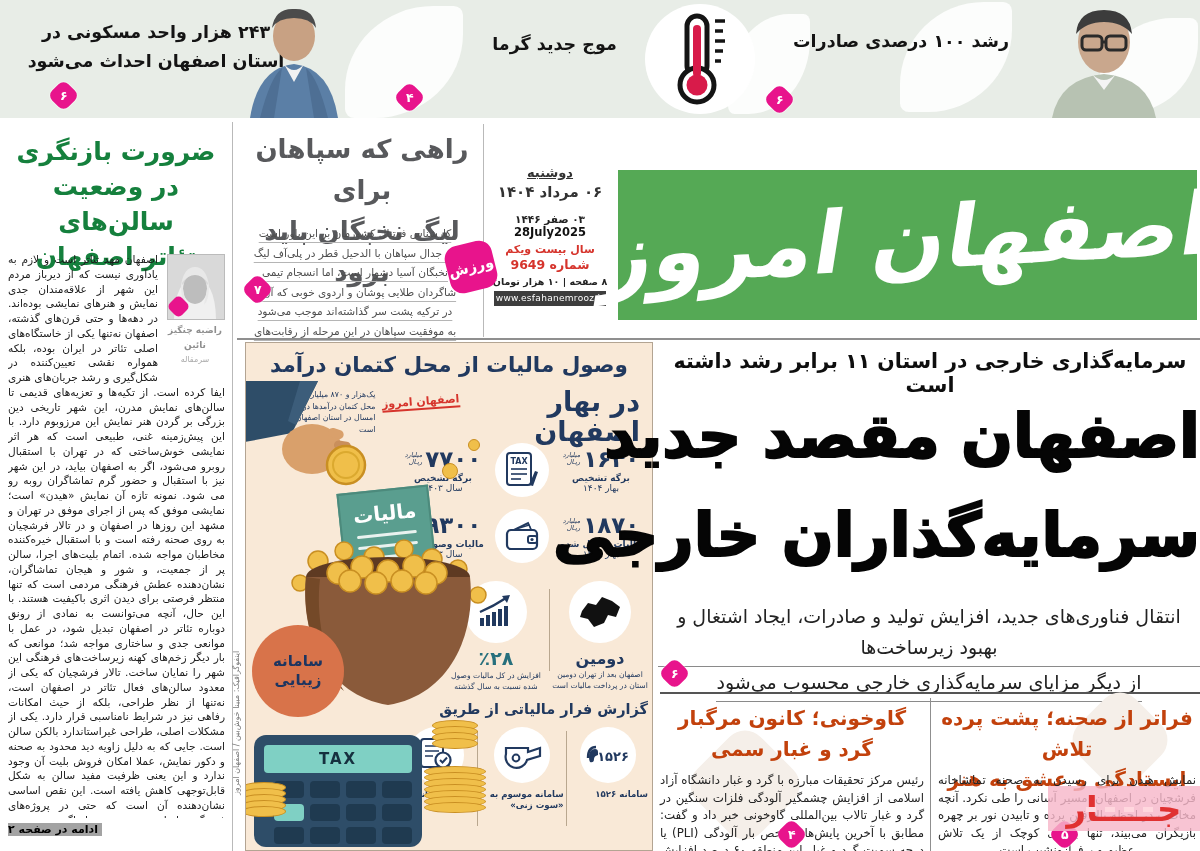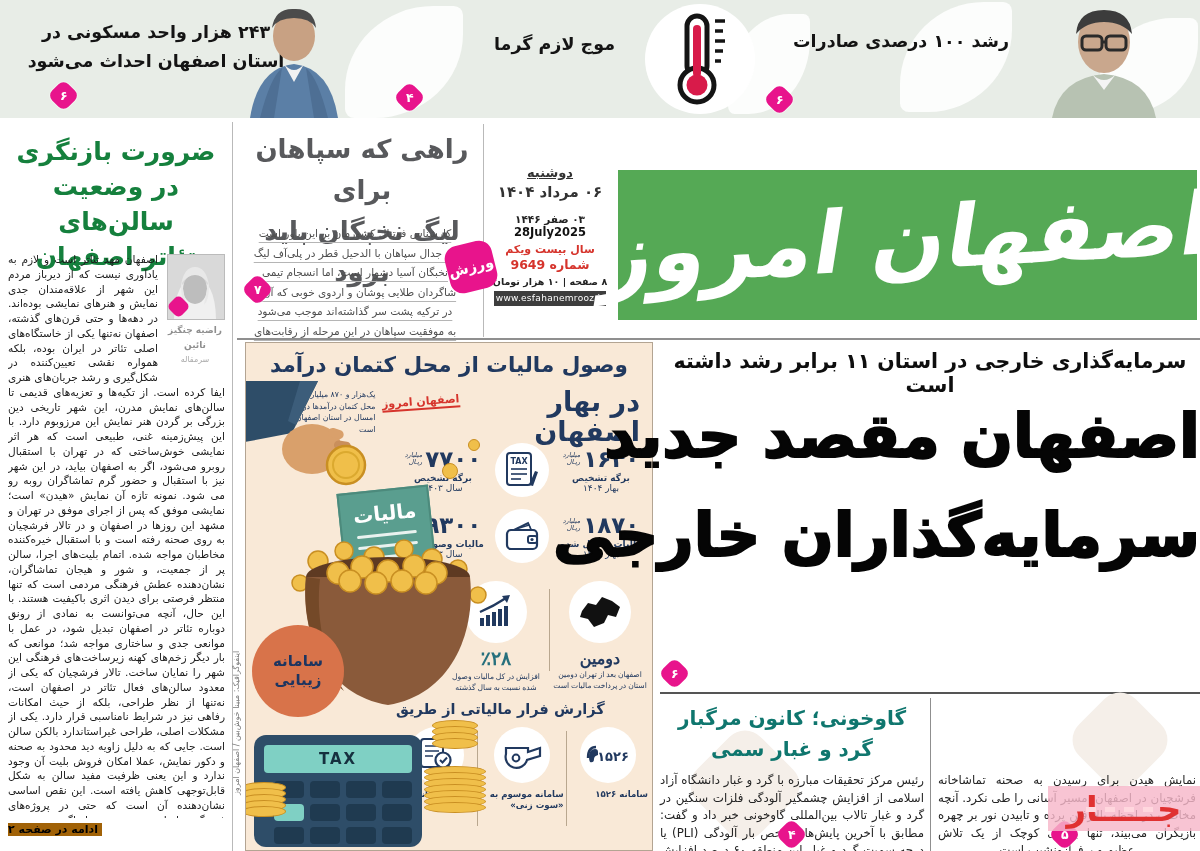"موج لازم گرما" div { text: لازم -> جدید }
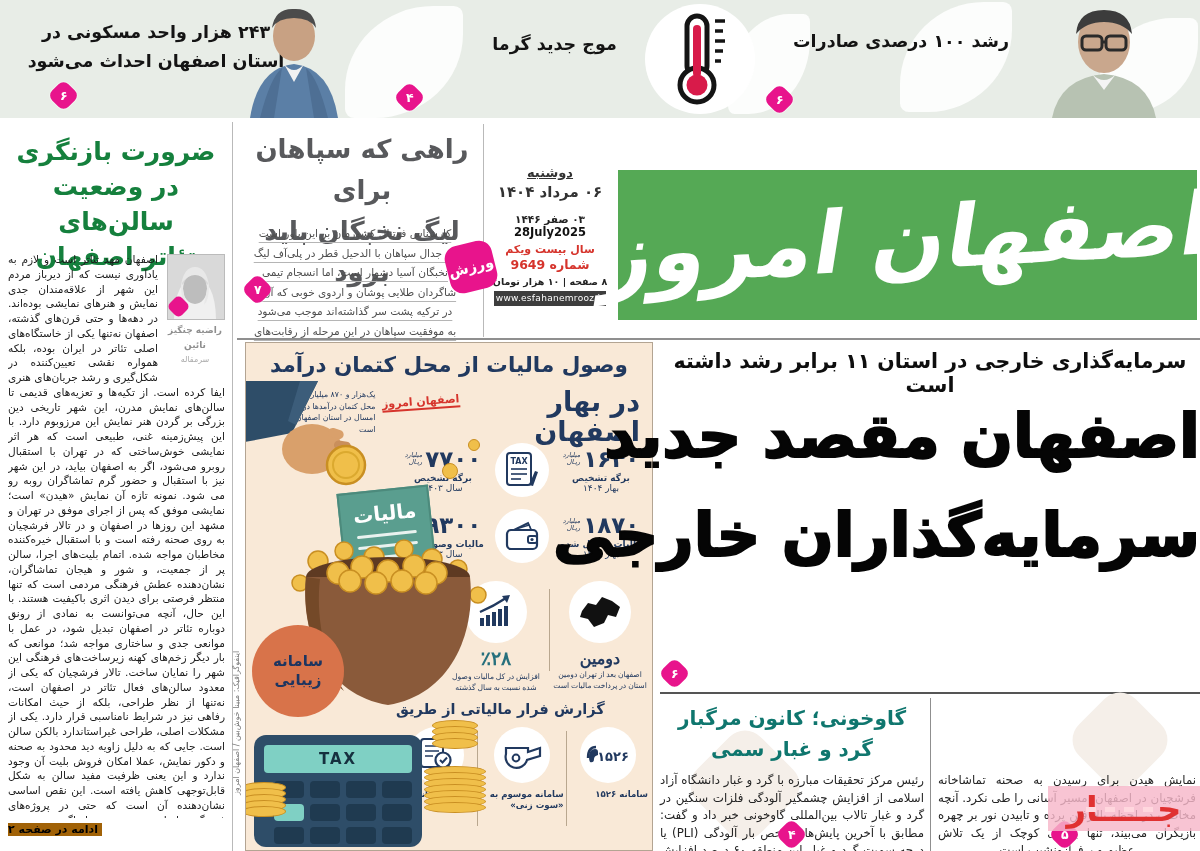"انتقال فناوری‌های جدید، افزایش تولید" div.subhead { html: none -> <div> <span>انتقال فناوری‌های جدید، افزایش تولید و صادرات، ایجاد اشتغال و بهبود زیرساخت‌ها</span><br> <span>از دیگر مزایای سرمایه‌گذاری خارجی محسوب می‌شود</span> </div> }
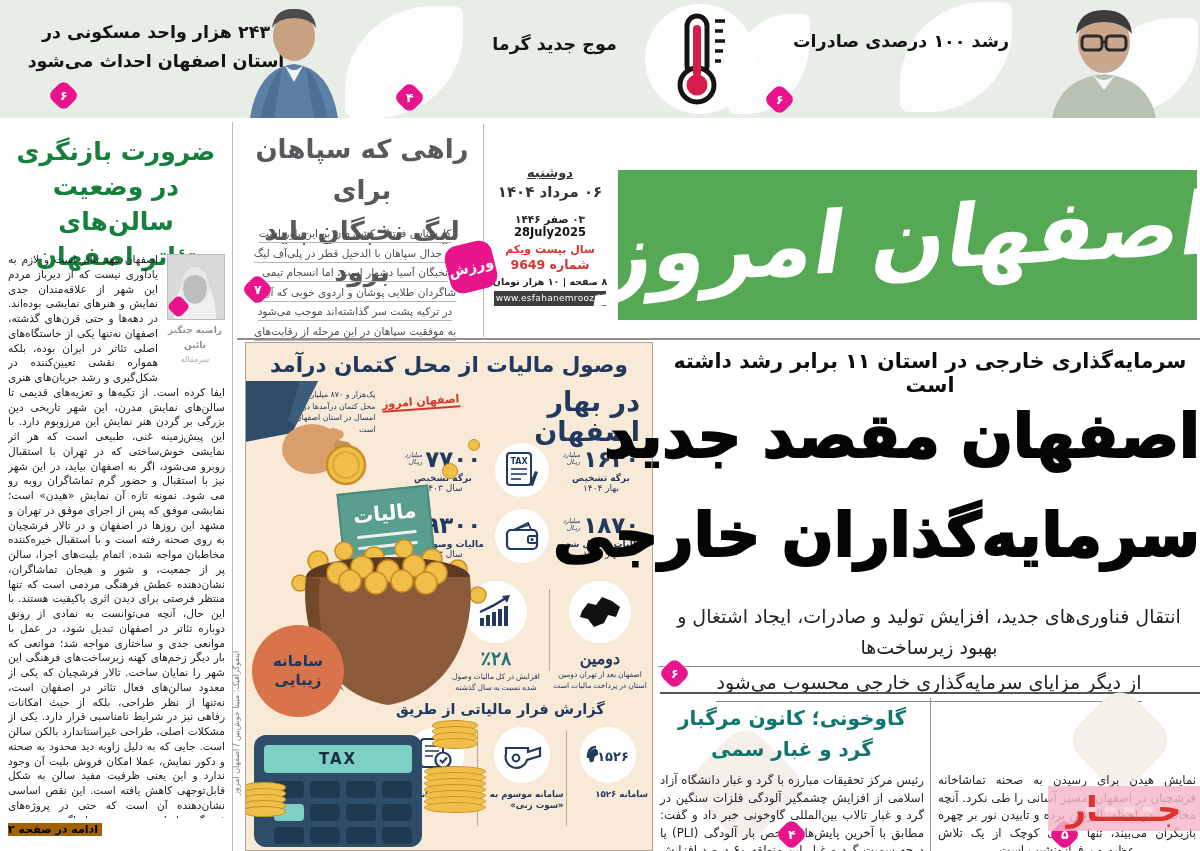"٪۲۸" .g-cell { font-family: Liberation Serif, serif -> none }
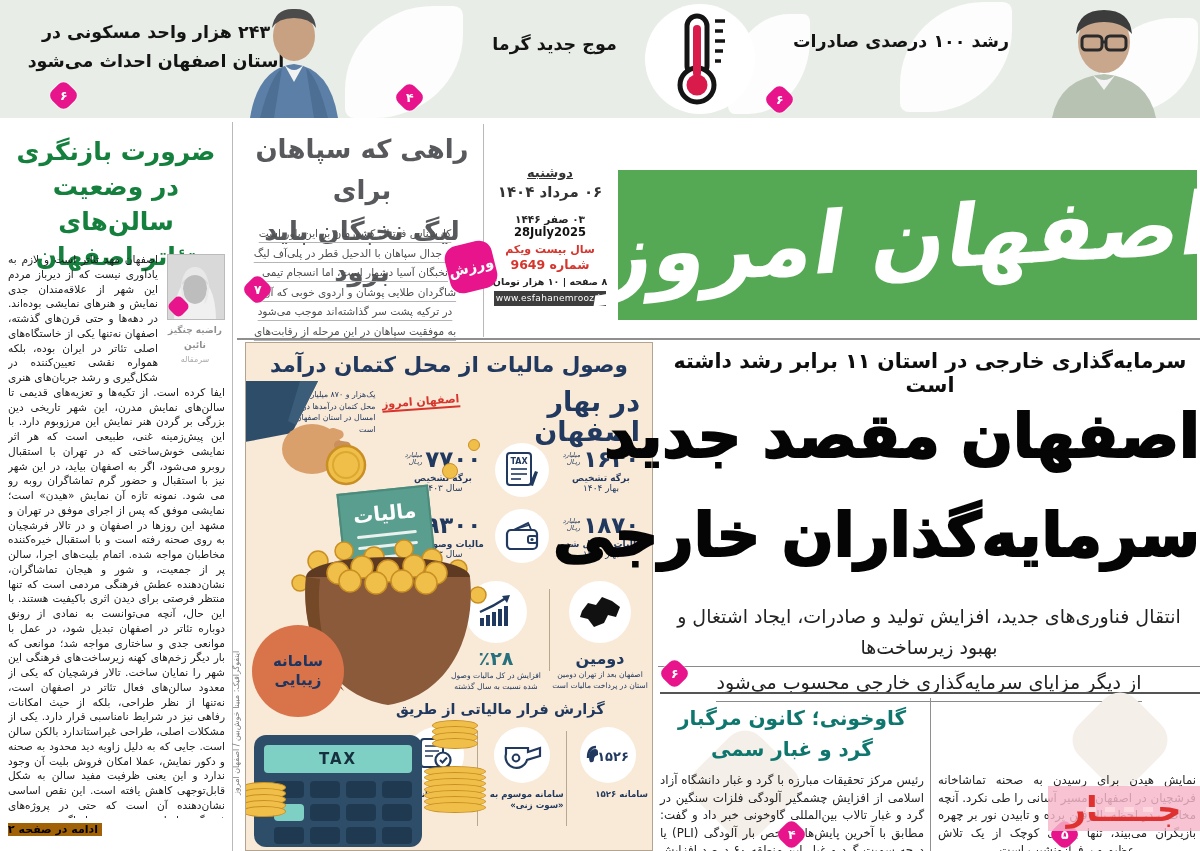"گزارش فرار مالیاتی از طریق" .rep-title { text-align: left -> right }
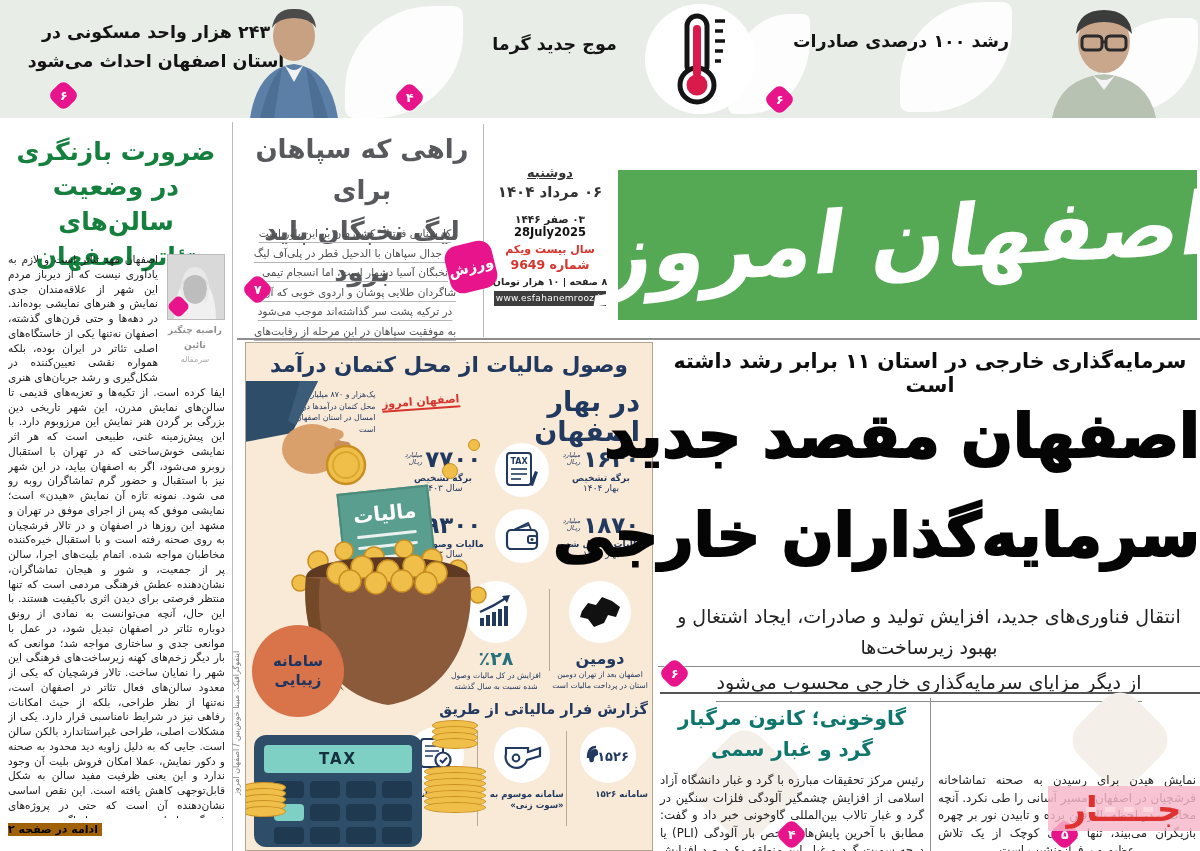"گاوخونی؛ کانون مرگبار" .story-head { color: #0f766e -> #c2410c }
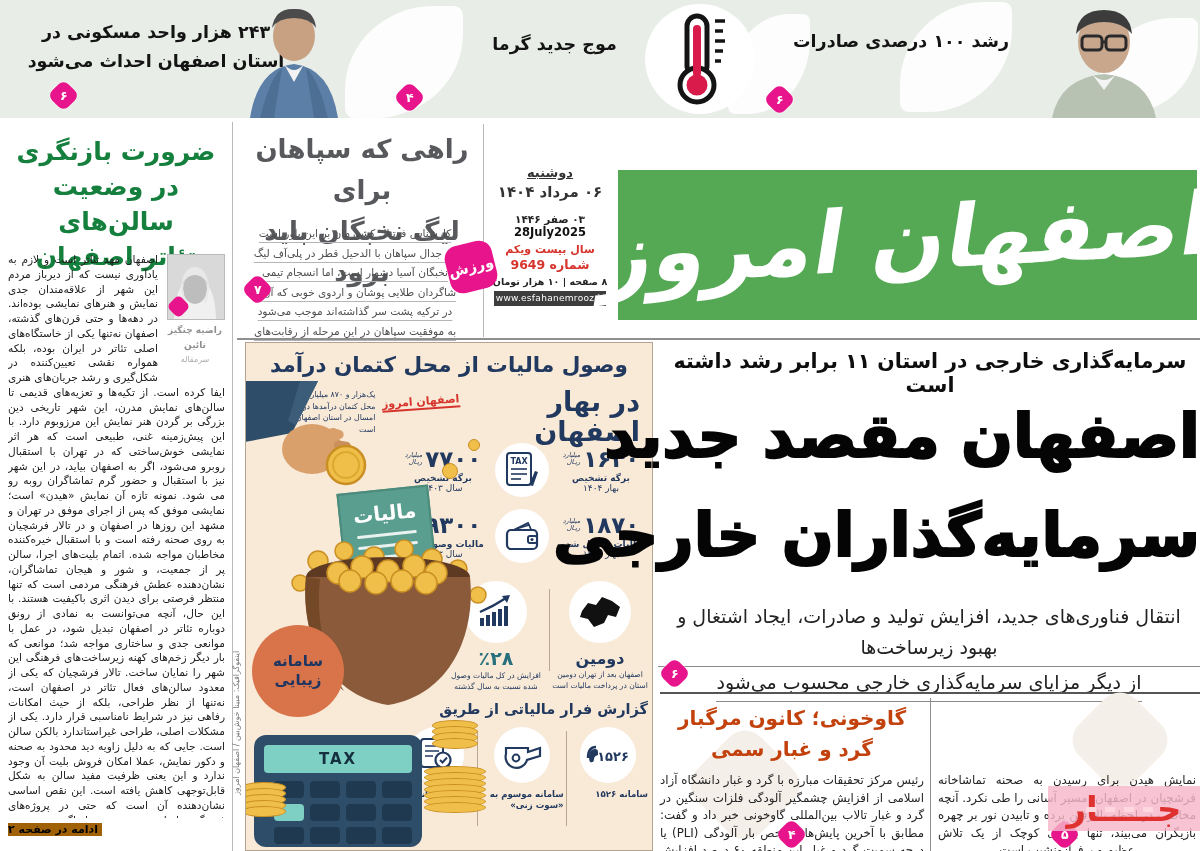"فراتر از صحنه؛ پشت پرده" div.story-head { html: none -> <div> <div>فراتر از صحنه؛ پشت پرده تلاش</div> <div>ایستادگی و عشق به هنر</div> </div> }
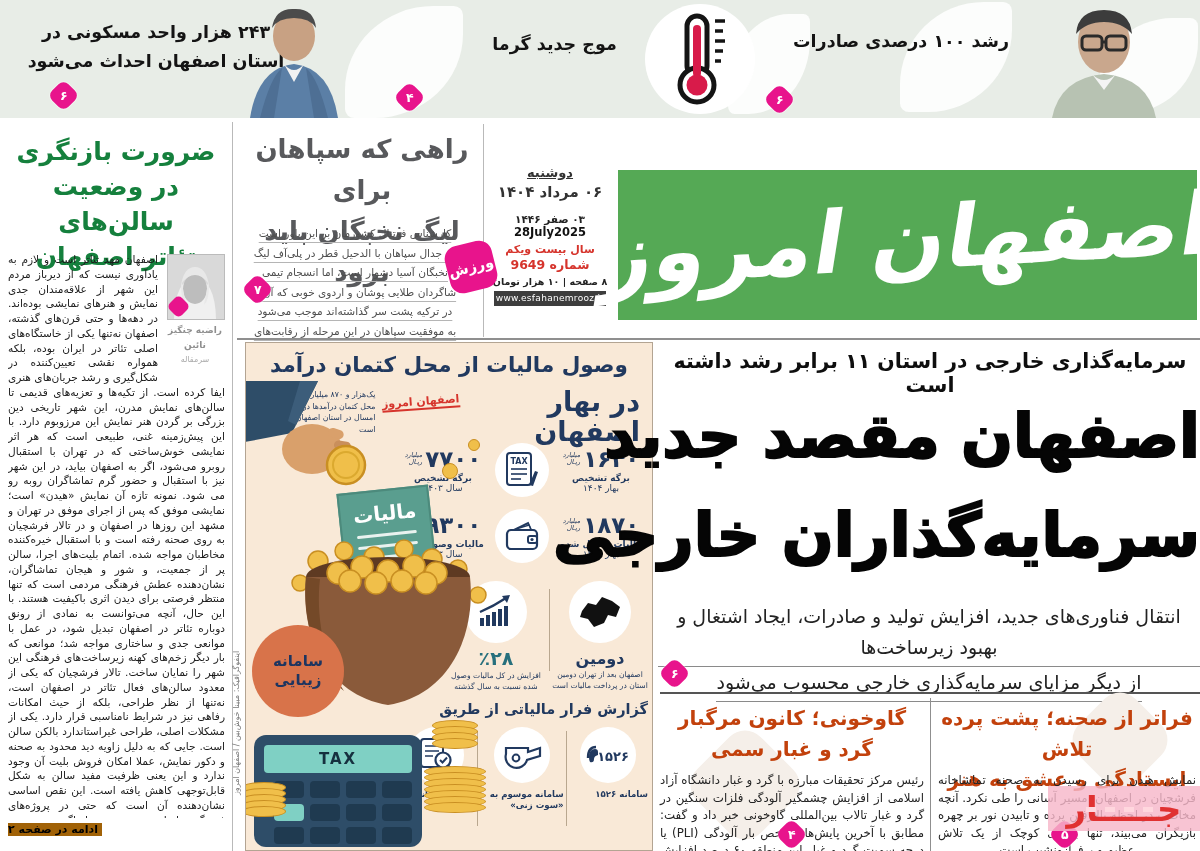"ادامه در صفحه ۲" .ed-more { background: #a16207 -> #a3a3a3 }
